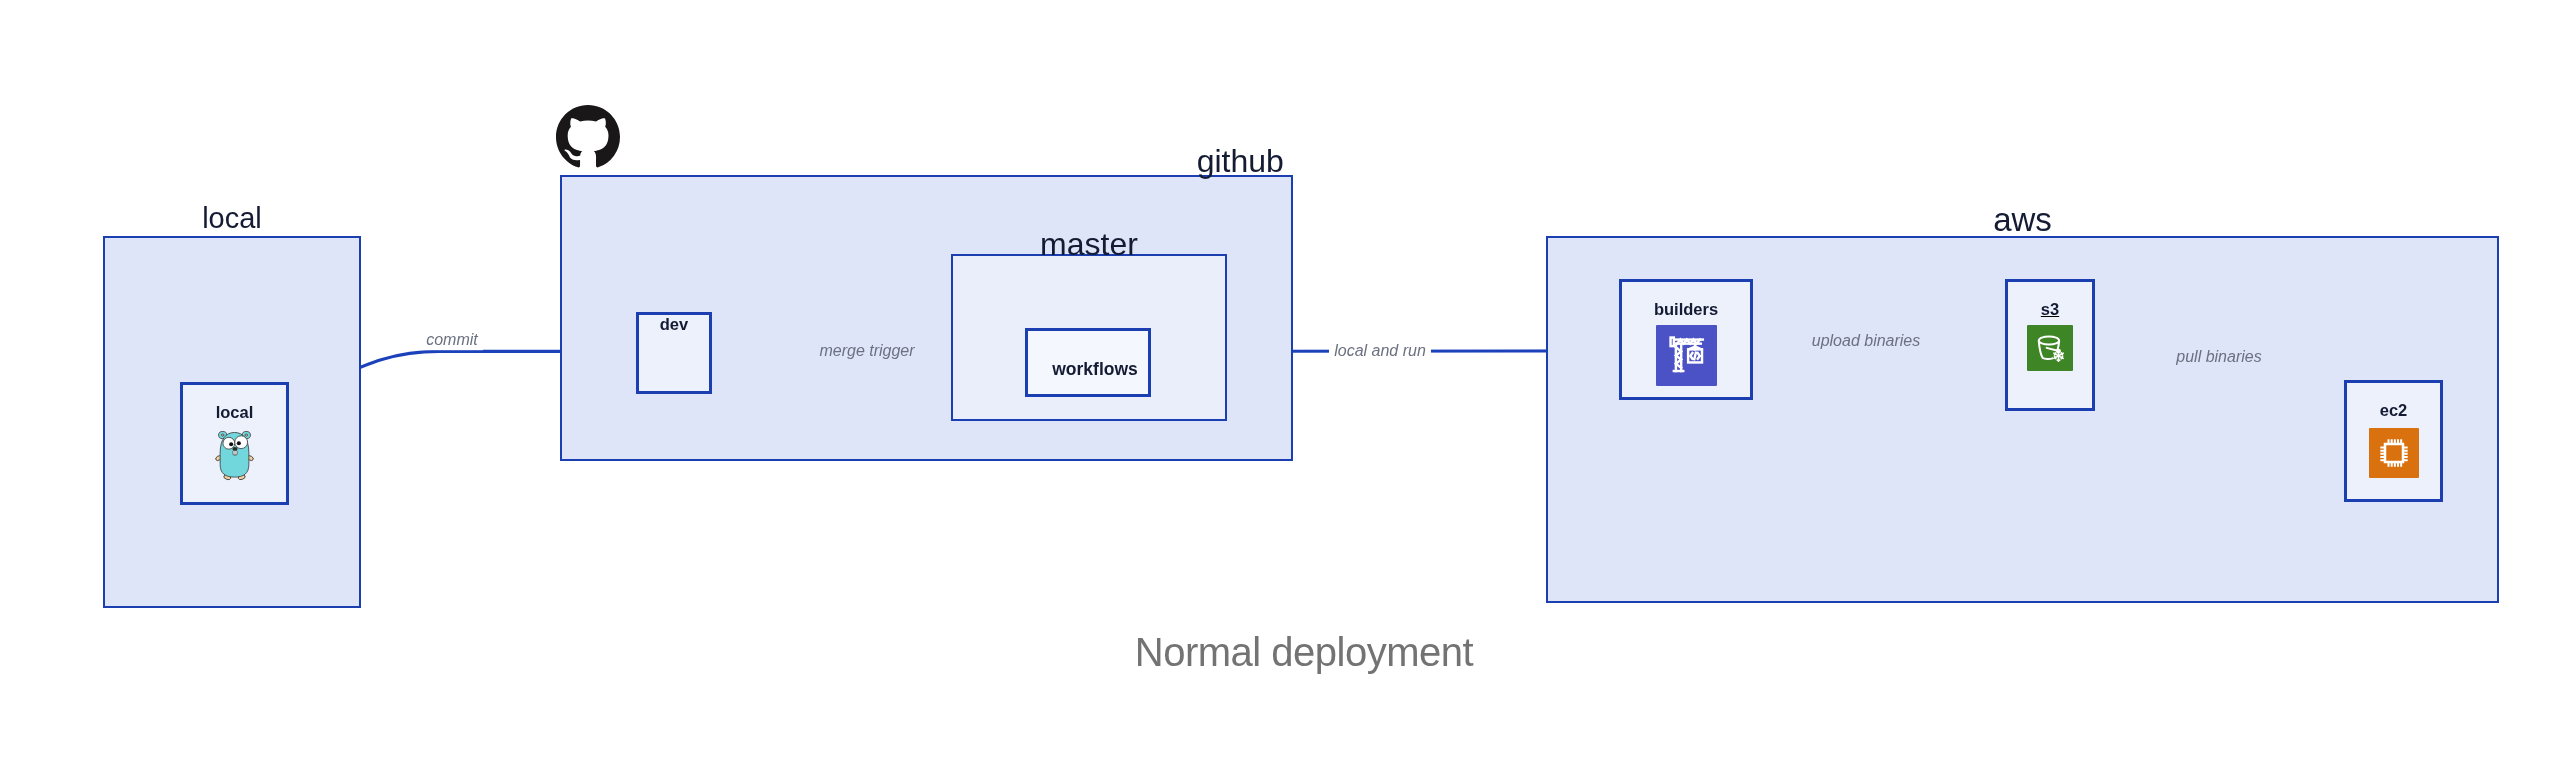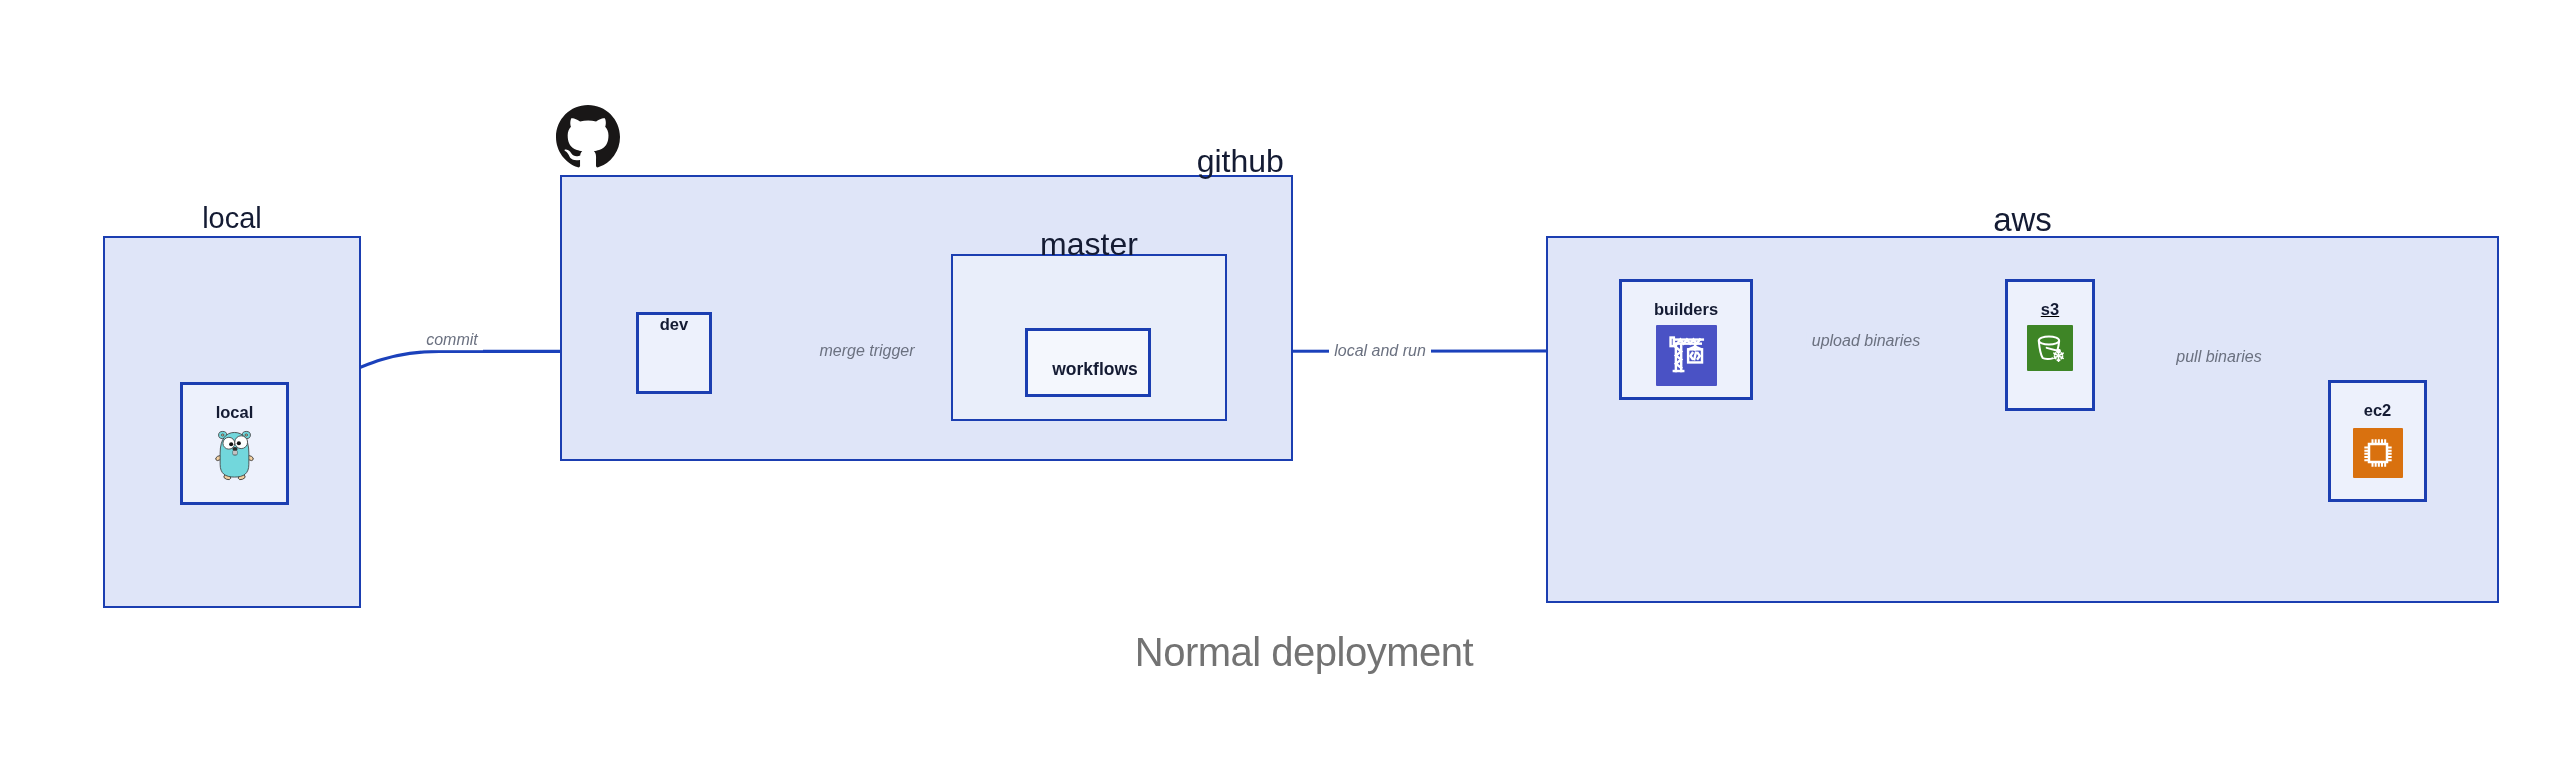"ec2" div.node { left: 780px -> 796px }
